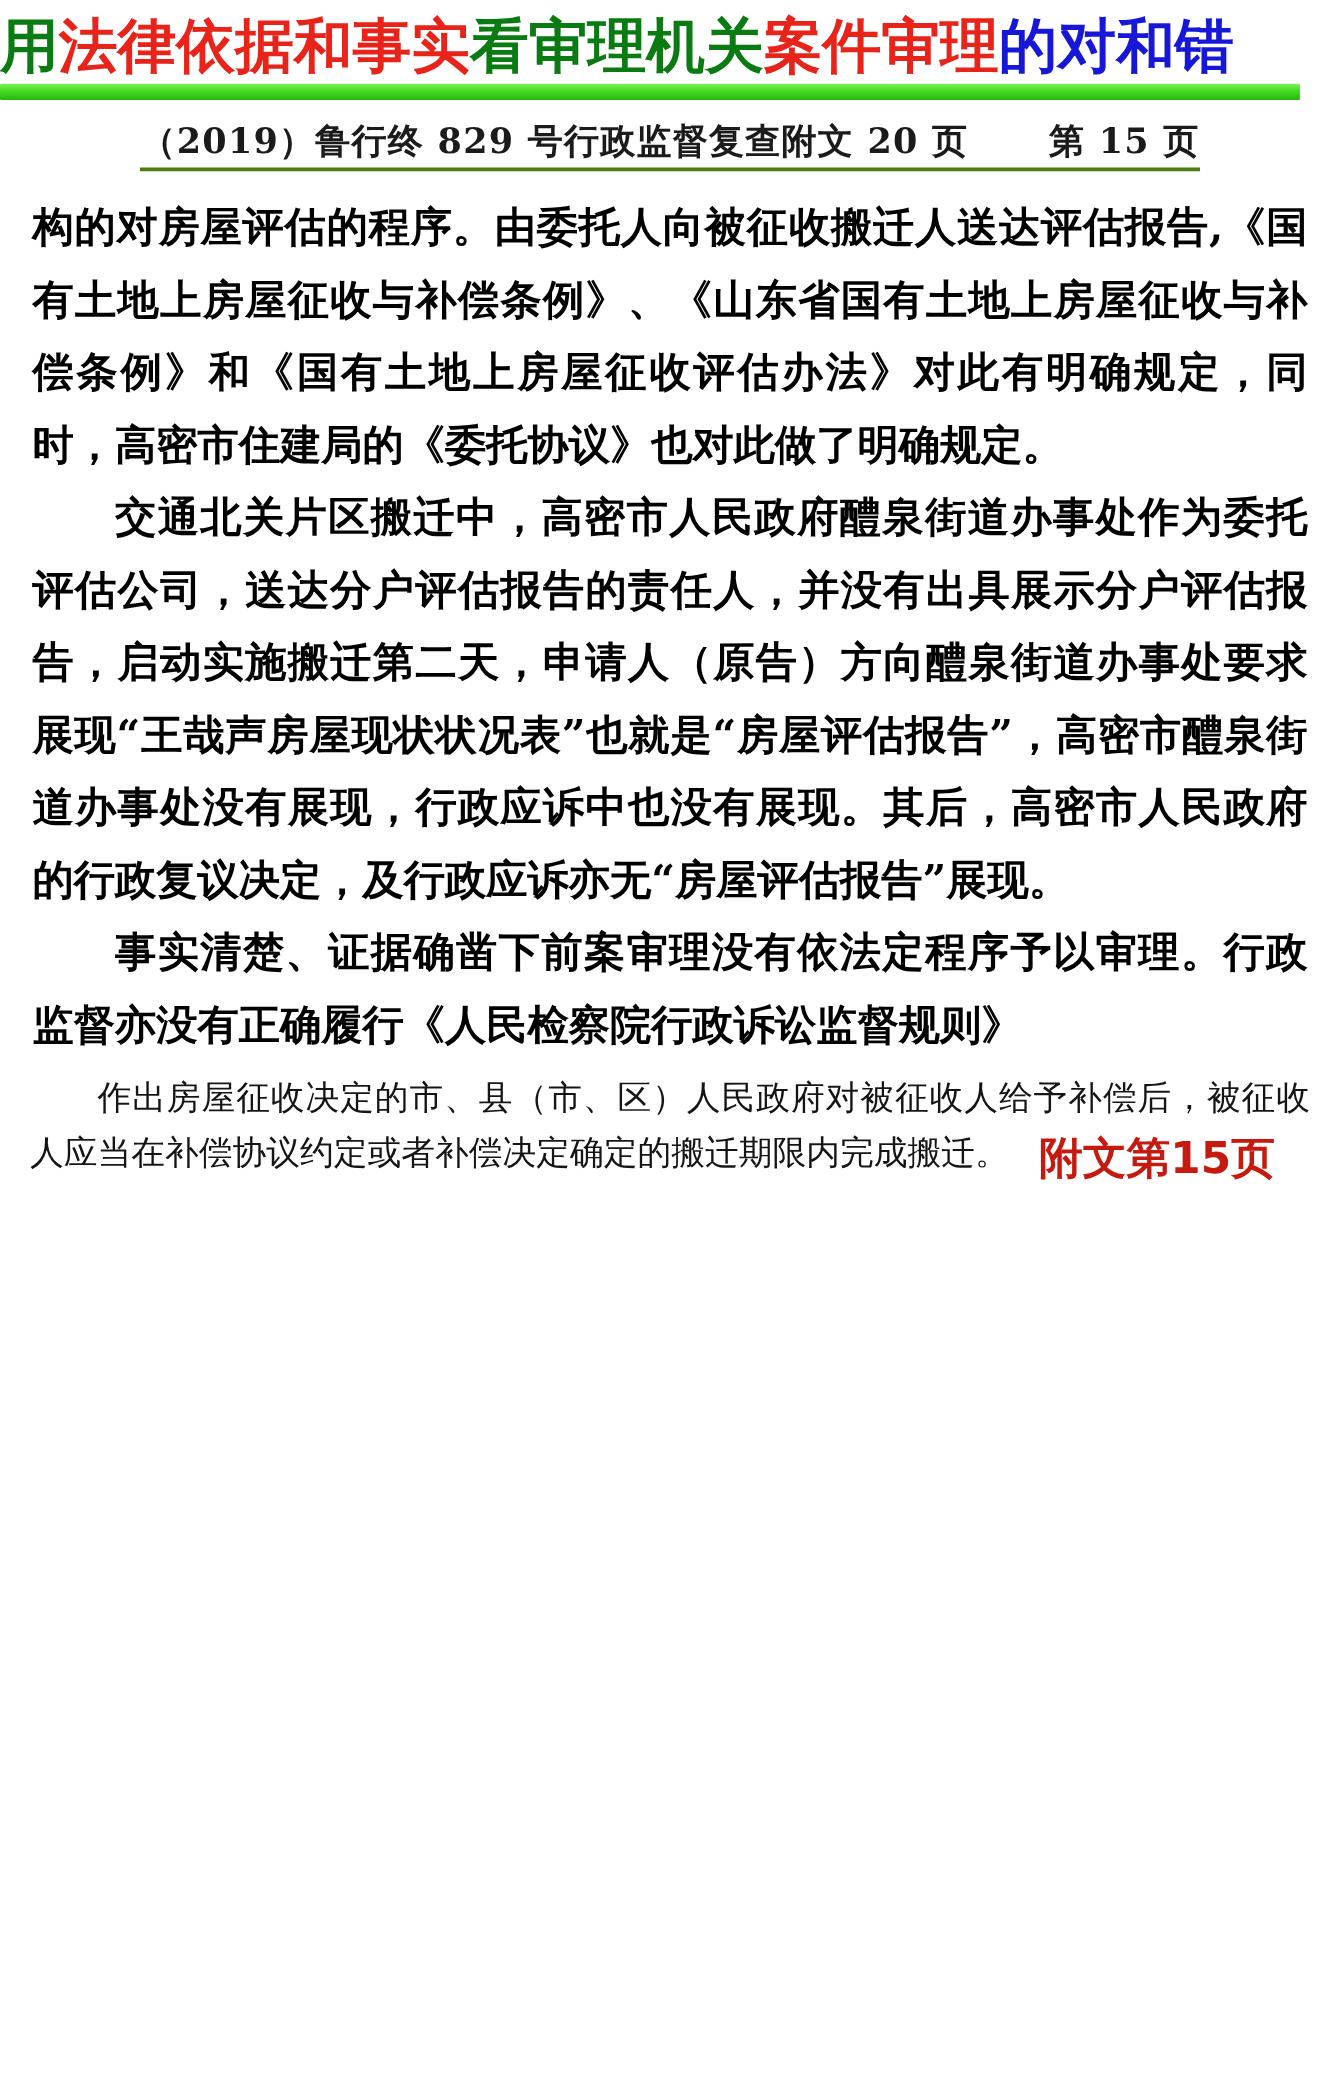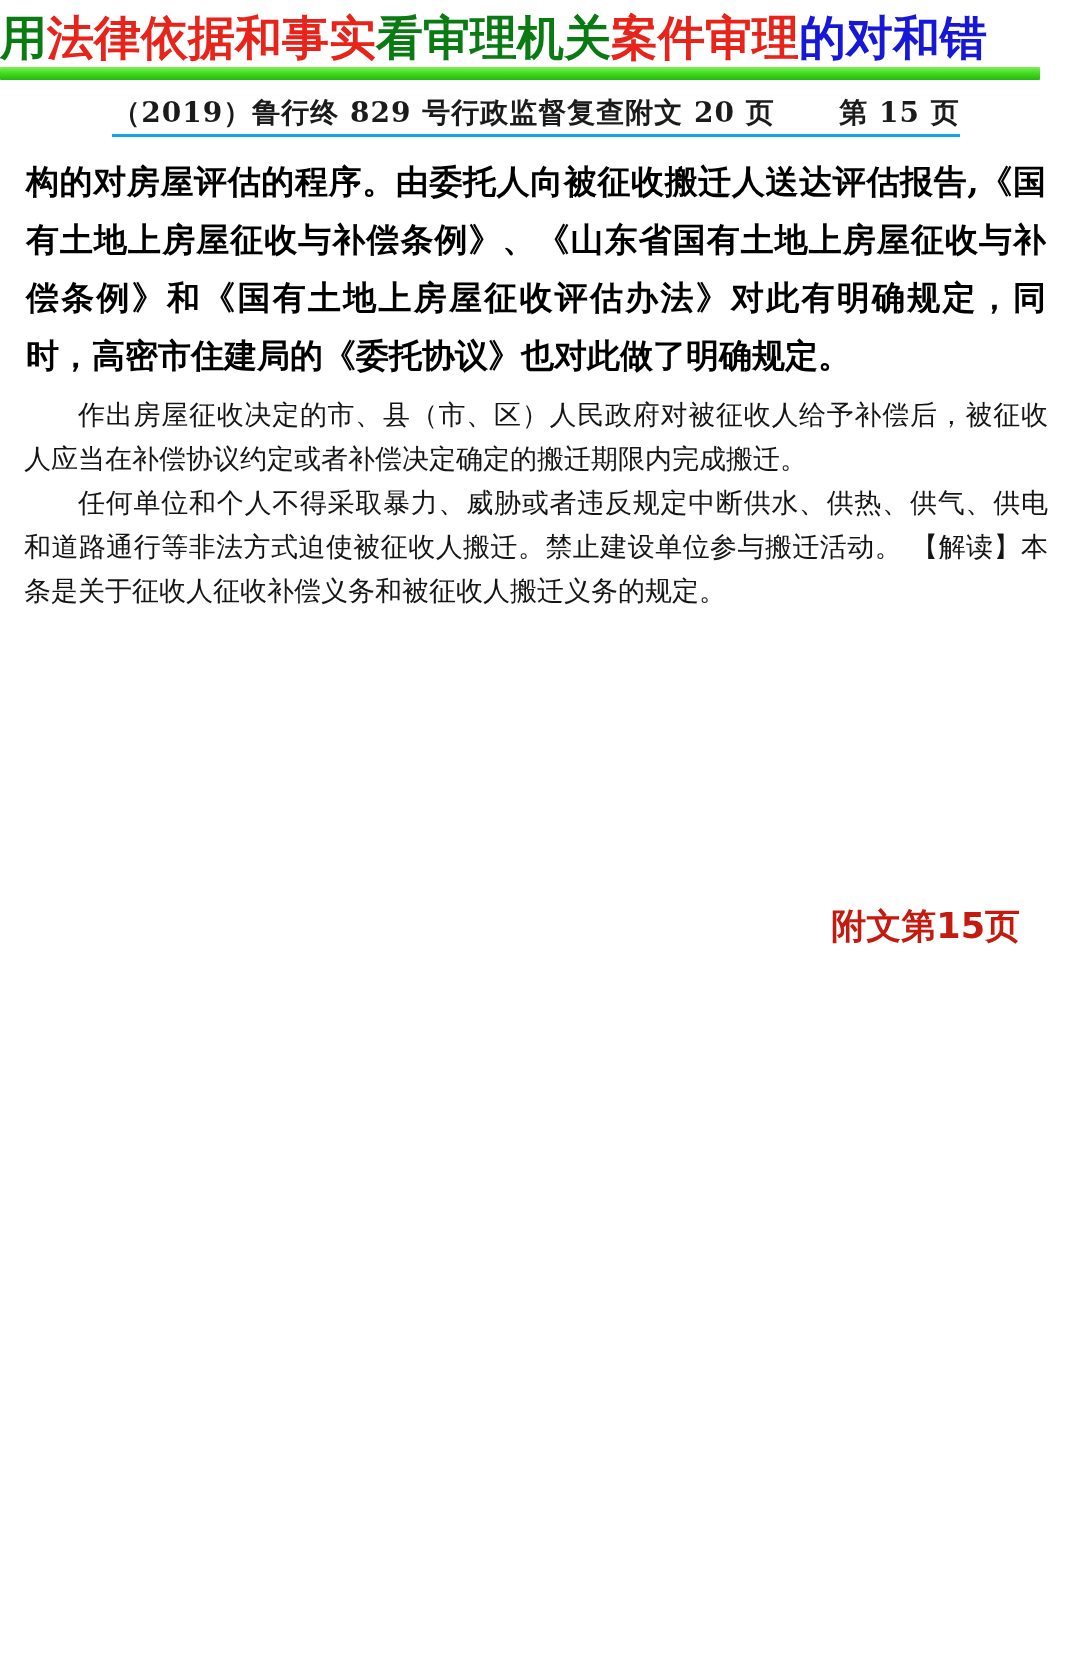"（2019）鲁行终 829 号行政监督复查附文 20 页" #subtitle { border-bottom: 3px solid #0ea5e9 -> 3px solid #4d7c0f }
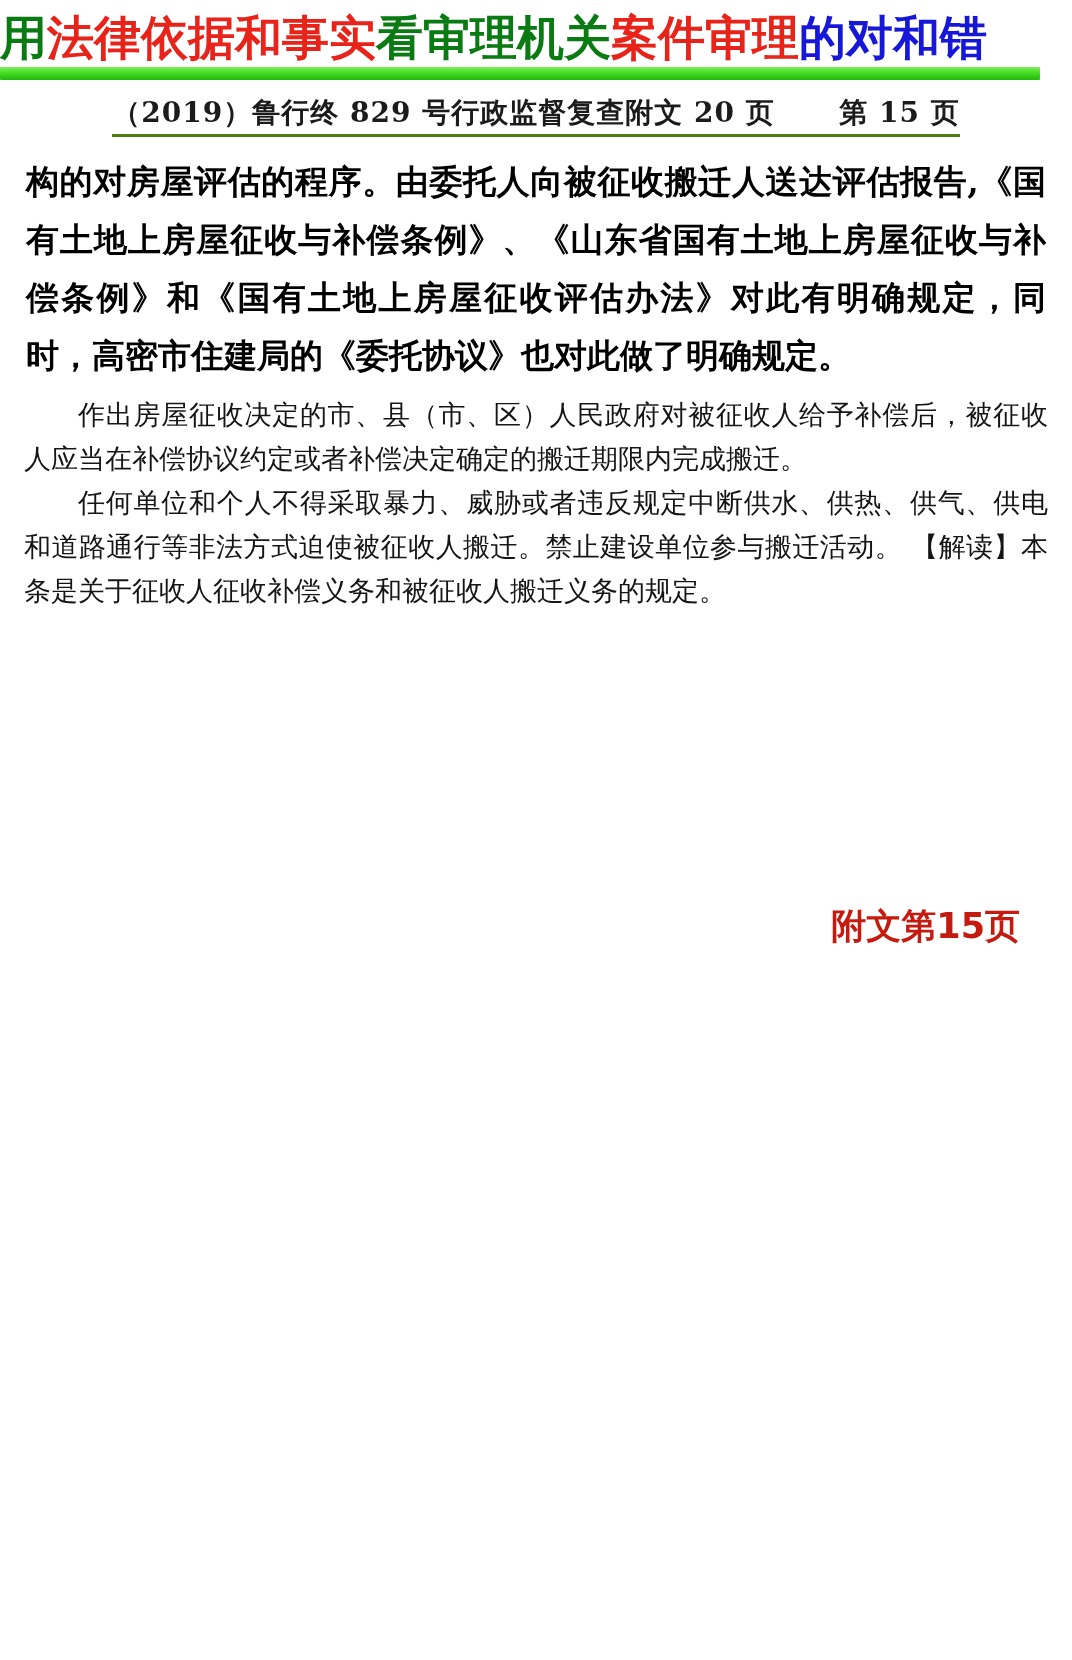"交通北关片区搬迁中，高密市人民政府醴泉街道办事处作为委托评估公司，送达分户评估报" p.ind { html: none -> <p><span>交通北关片区搬迁中，高密市人民政府醴泉街道办事处作为委托评估公司，送达分户评估报告的责任人，并没有出具展示分户评估报告，</span><span>启动实施搬迁第二天，申请人（原告）方向醴泉街道办事处要求展现“王哉声房屋现状状况表”也就是“房屋评估报告”，</span><span>高密市醴泉街道办事处没有展现，行政应诉中也没有展现。其后，高密市人民政府的行政复议决定，及行政应诉亦无“房屋评估报告”展现。</span></p> }
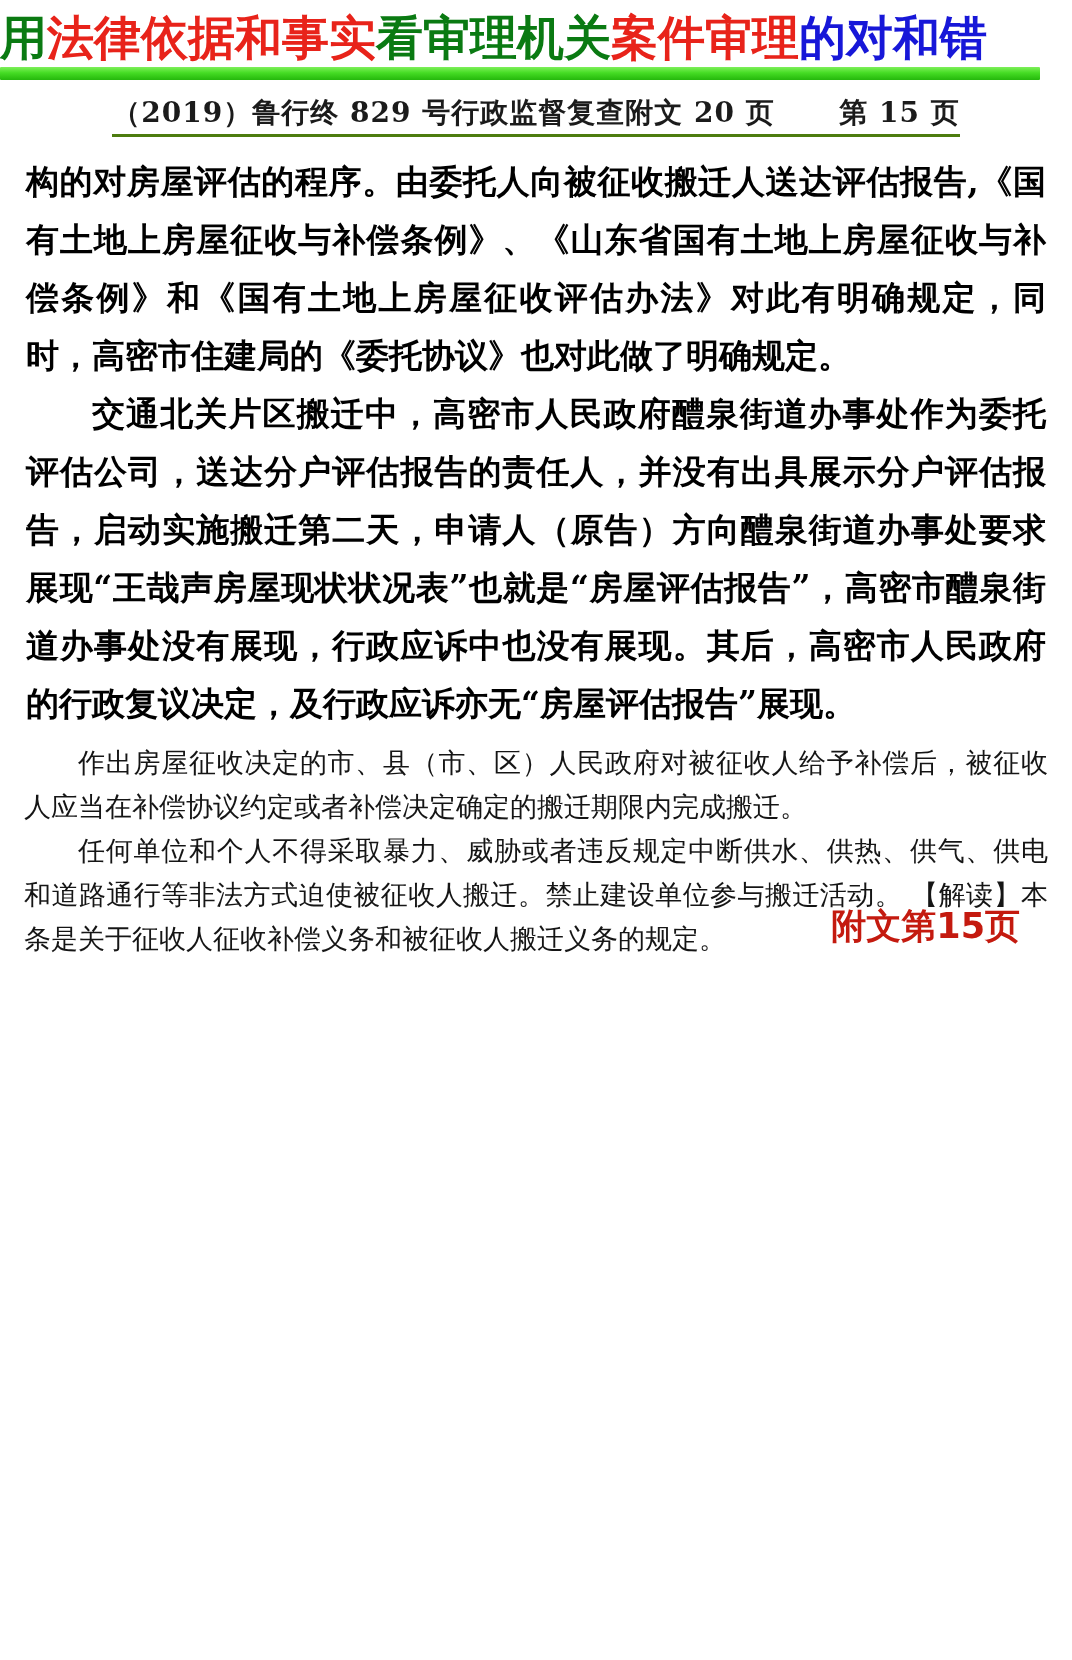"事实清楚、证据确凿下前案审理没有依法定程序予以审理。行政监督亦没有正确履行《人民" p.ind { html: none -> <p><span>事实清楚、证据确凿下前案审理没有依法定程序予以审理。行政监督亦没有正确履行《人民检察院行政诉讼监督规则》</span></p> }
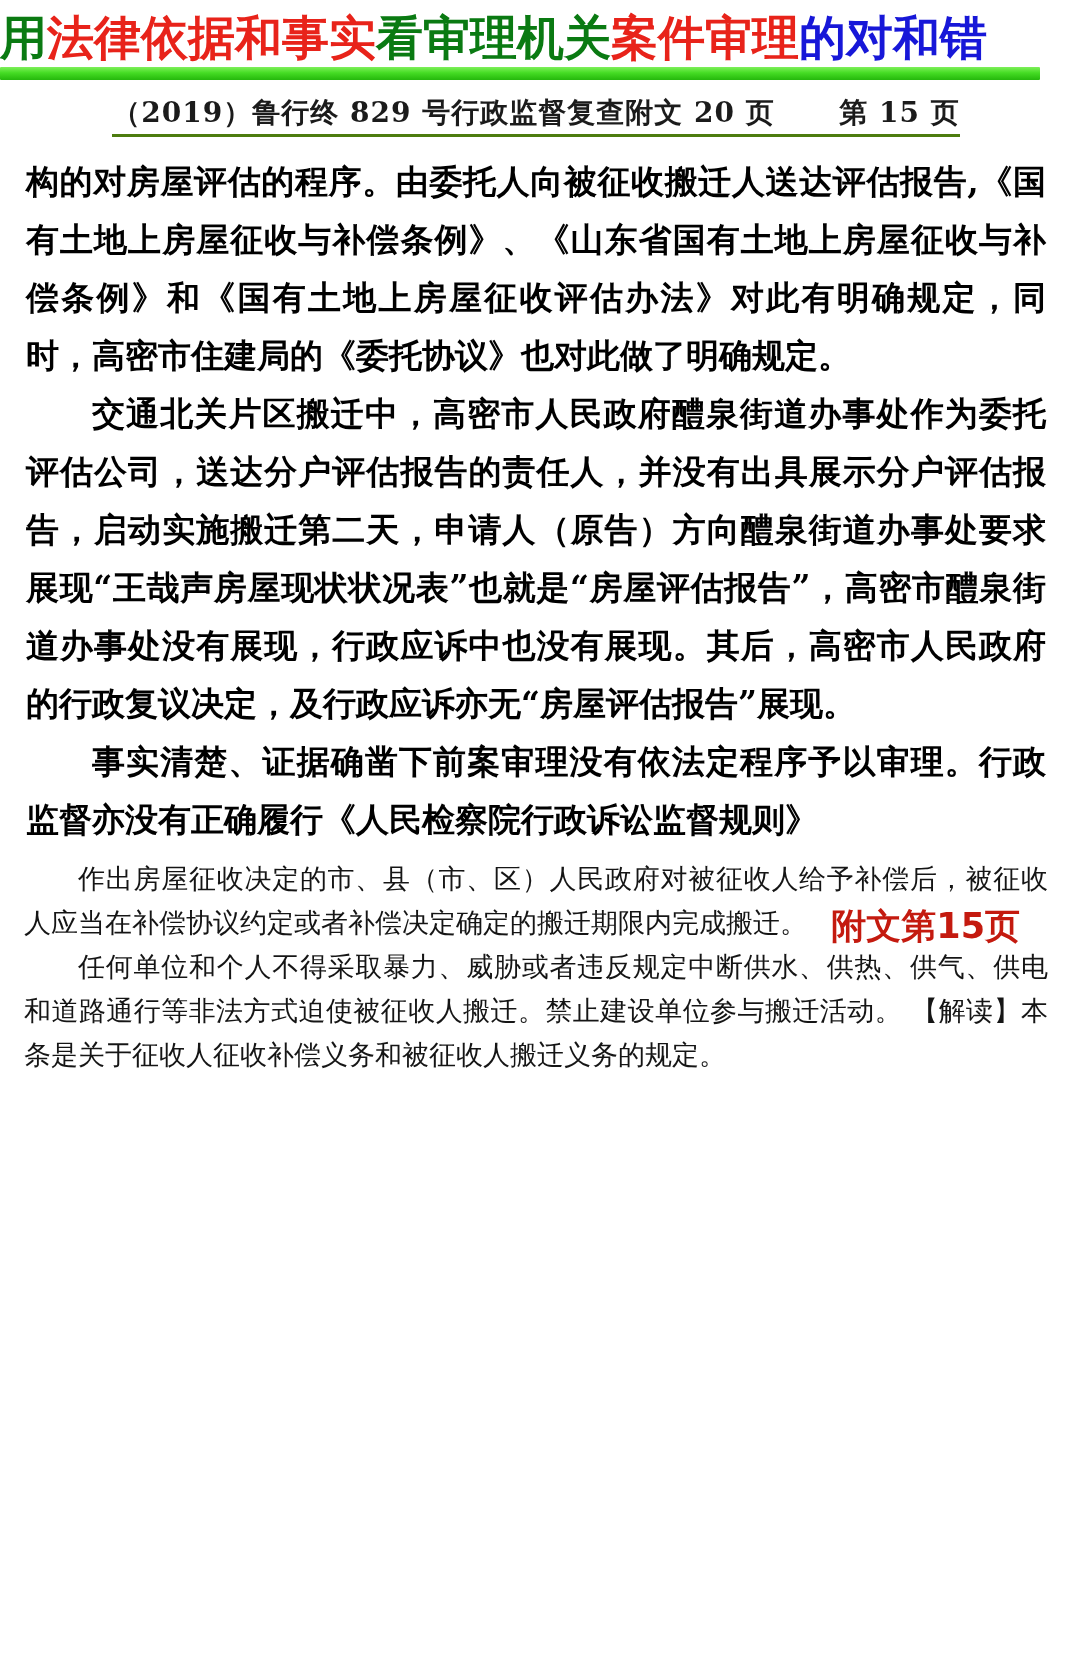"任何单位和个人不得采取暴力、威胁或者违反规定中断供水、供热、供气、供电和道路通行" p.ind2 { html: <p>任何单位和个人不得采取暴力、威胁或者违反规定中断供水、供热、供气、供电和道路通行等非法方式迫使被征收人搬迁。禁止建设单位参与搬迁活动。 【解读】本条是关于征收人征收补偿义务和被征收人搬迁义务的规定。</p> -> none }
